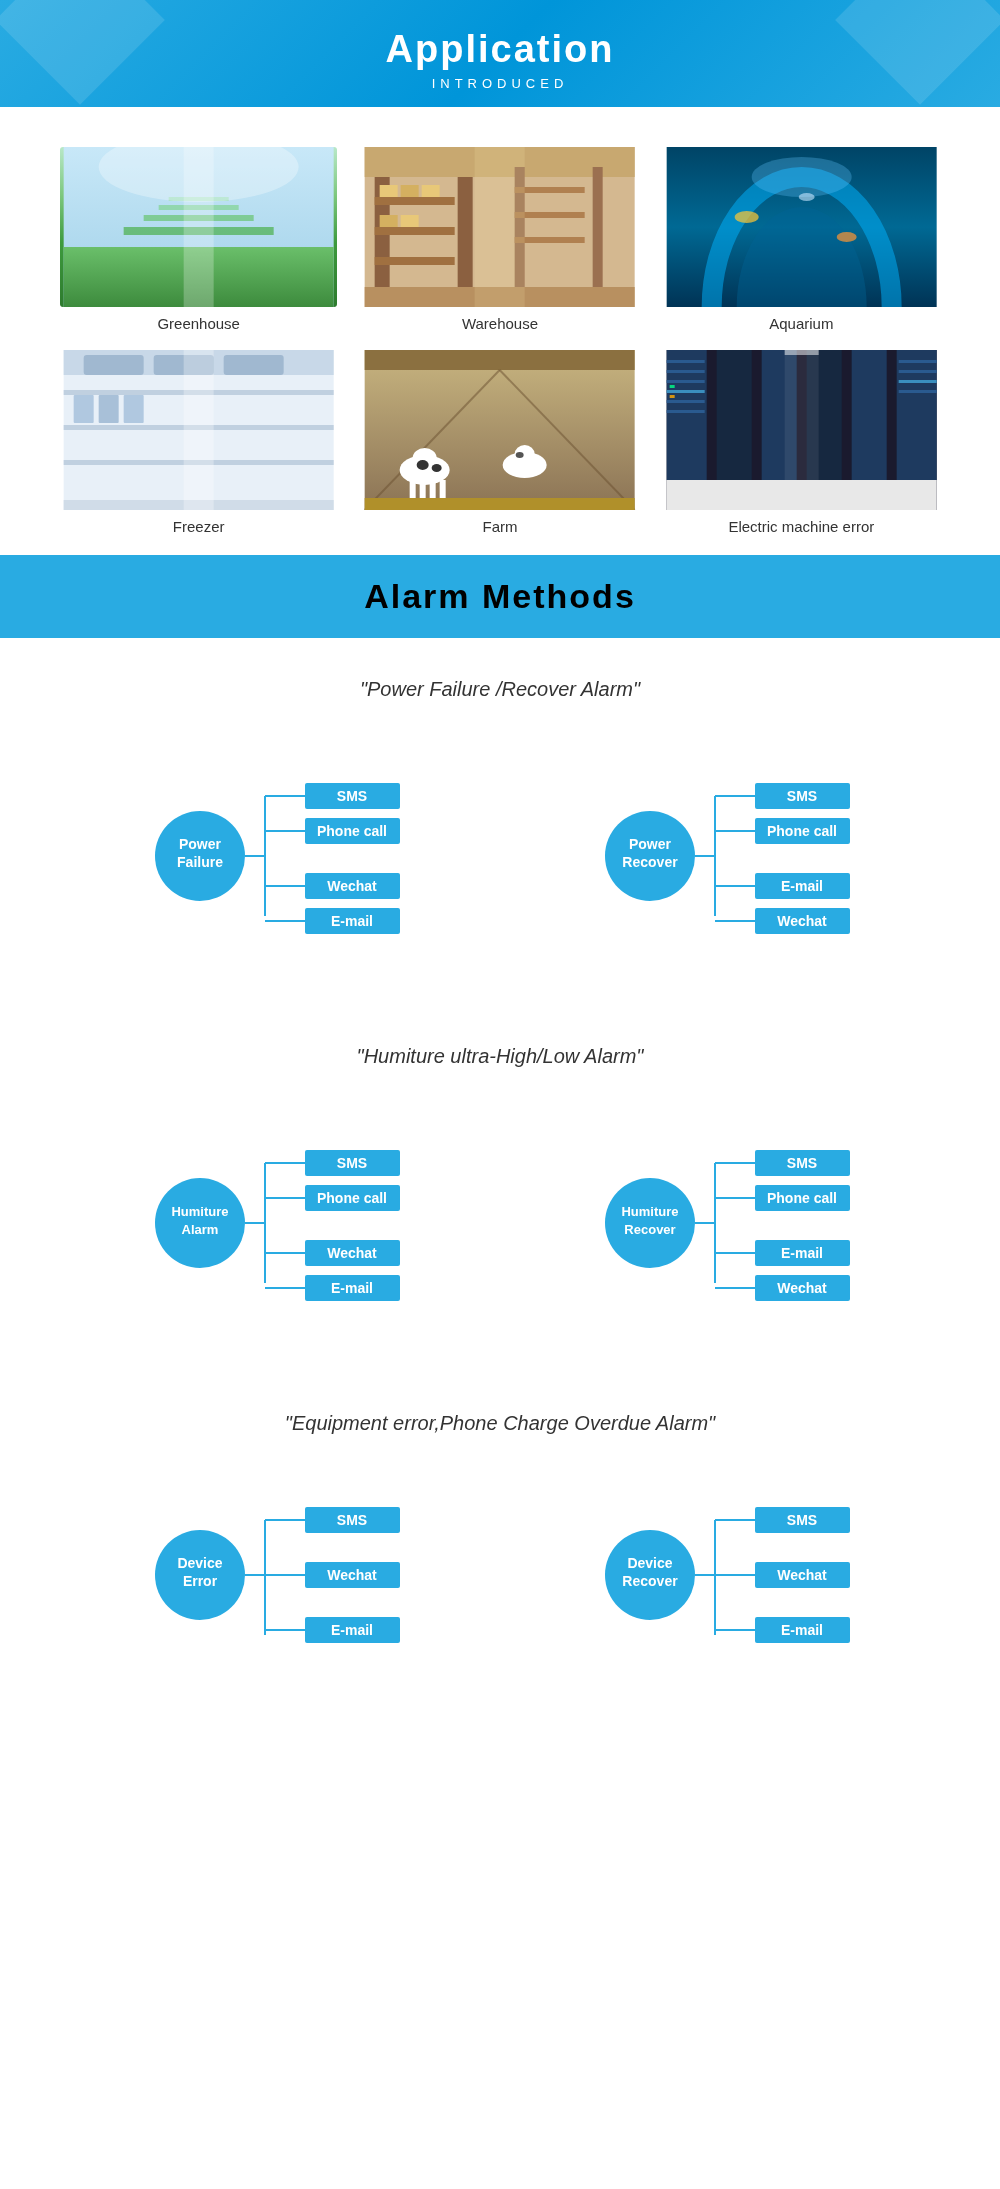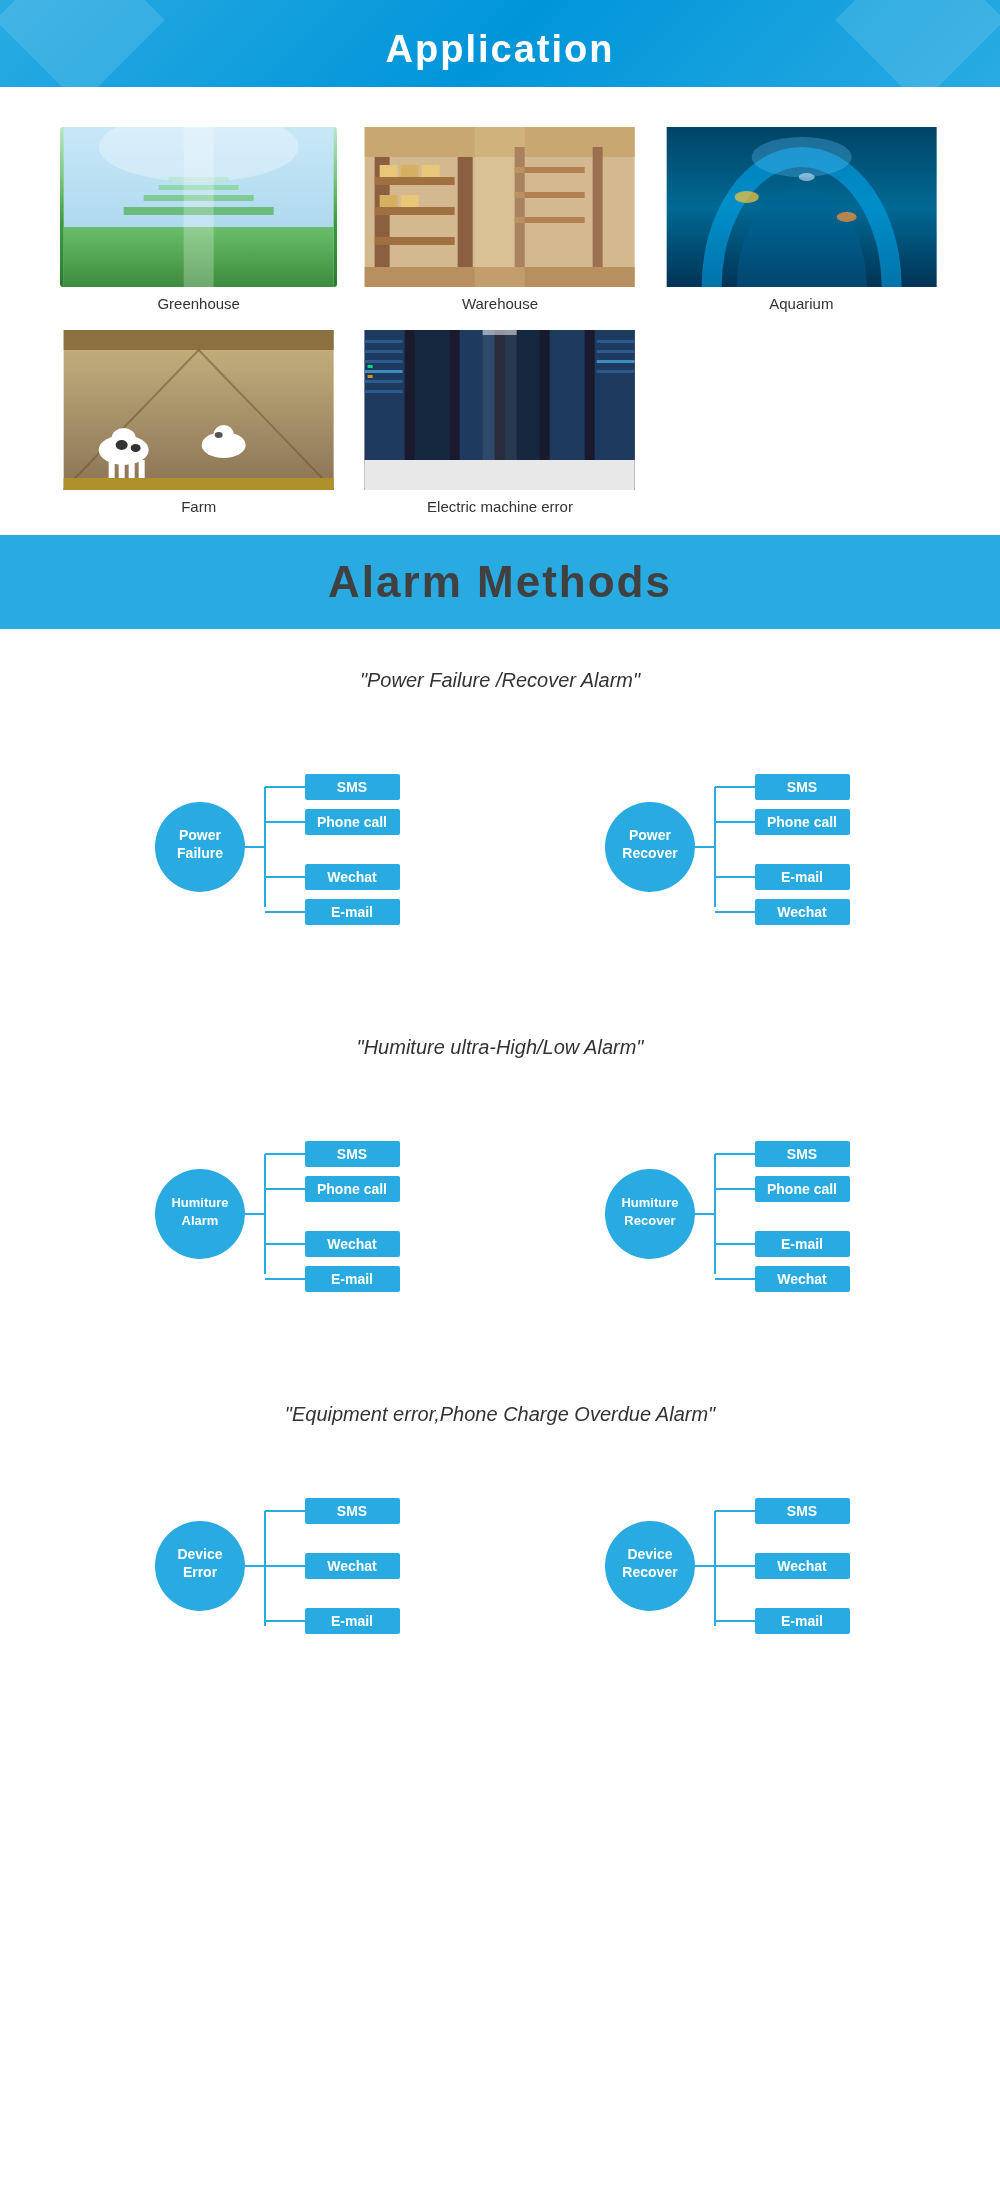"INTRODUCED" div { html: none -> <div>INTRODUCED</div> }
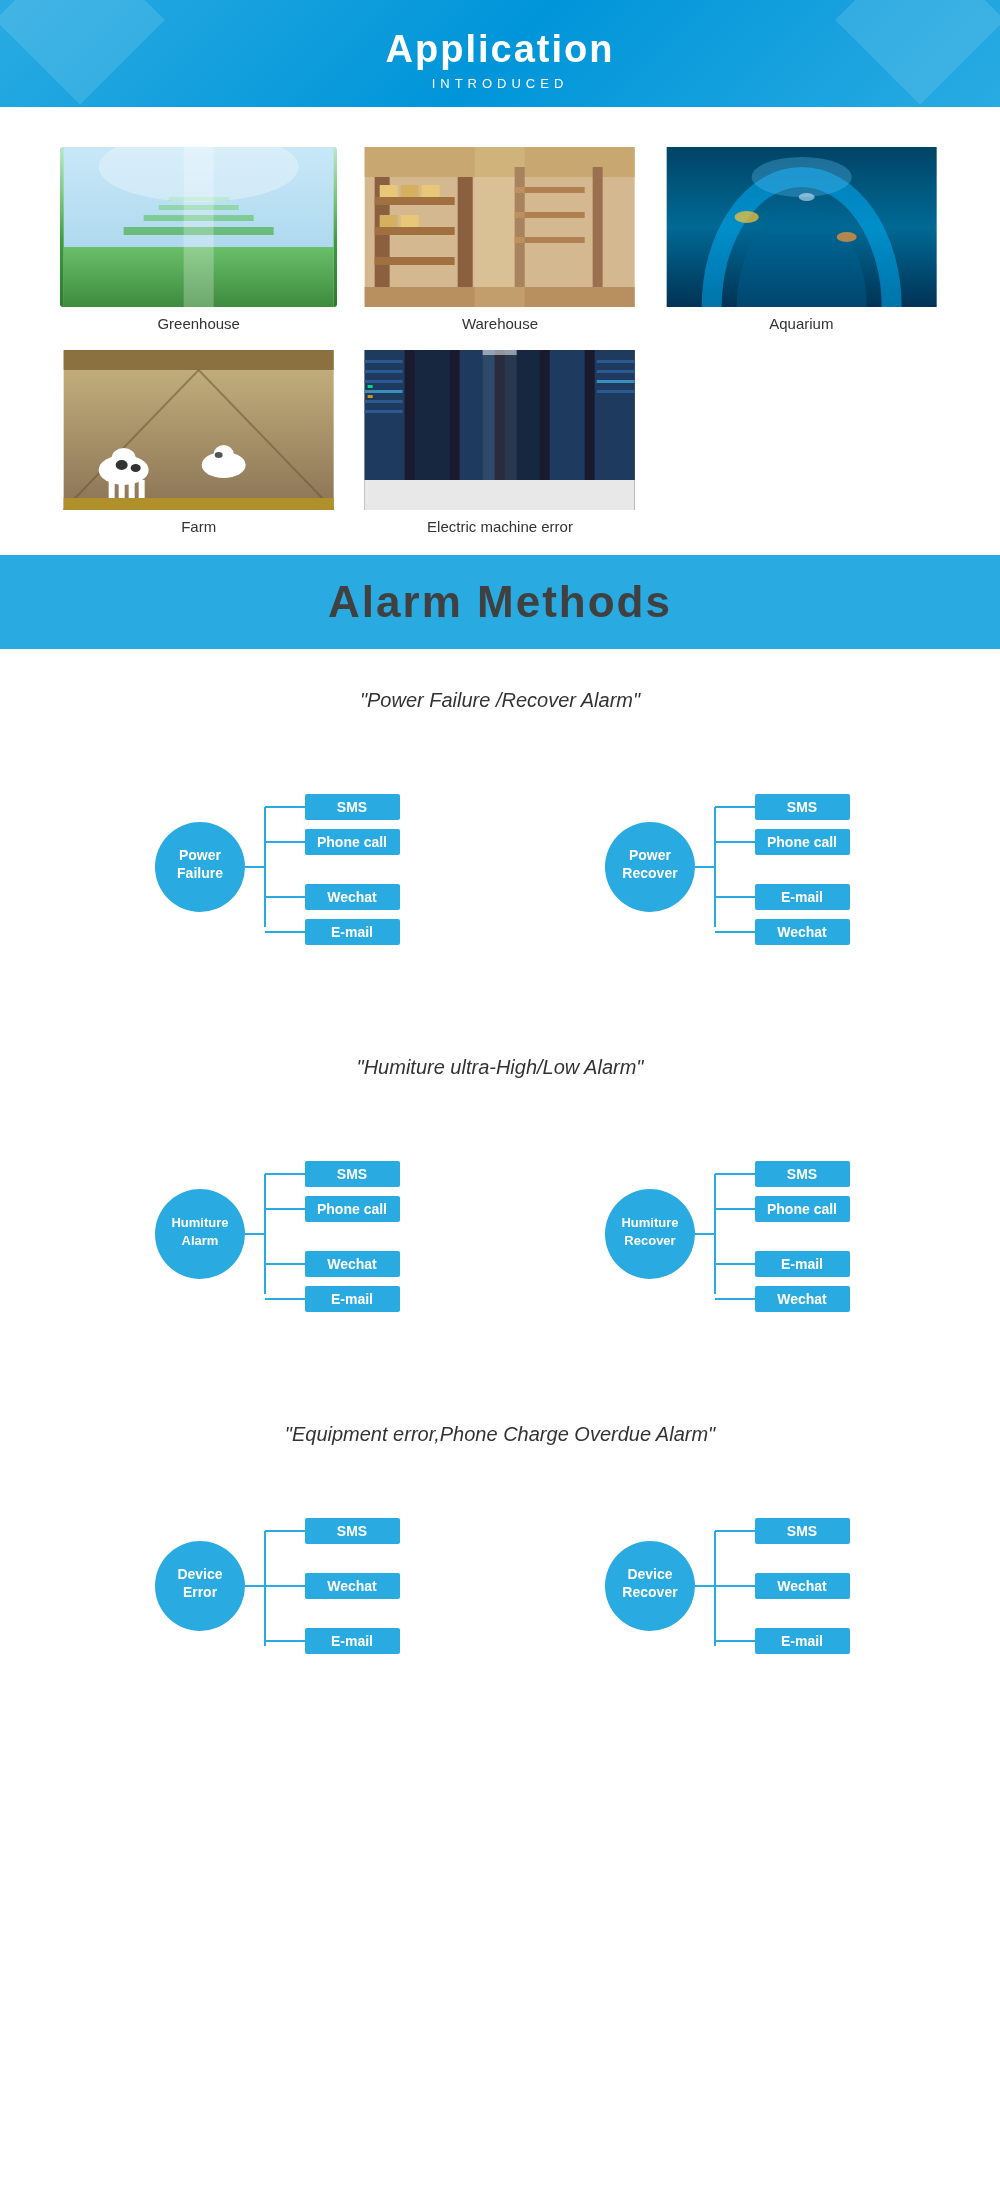"Freezer" div.image-item { html: none -> <div> <div> <svg> <rect></rect> <rect></rect> <rect></rect> <rect></rect> <rect></rect> <rect></rect> <rect></rect> <rect></rect> <rect></rect> <rect></rect> <rect></rect> <rect></rect> <rect></rect> </svg> </div> <div>Freezer</div> </div> }
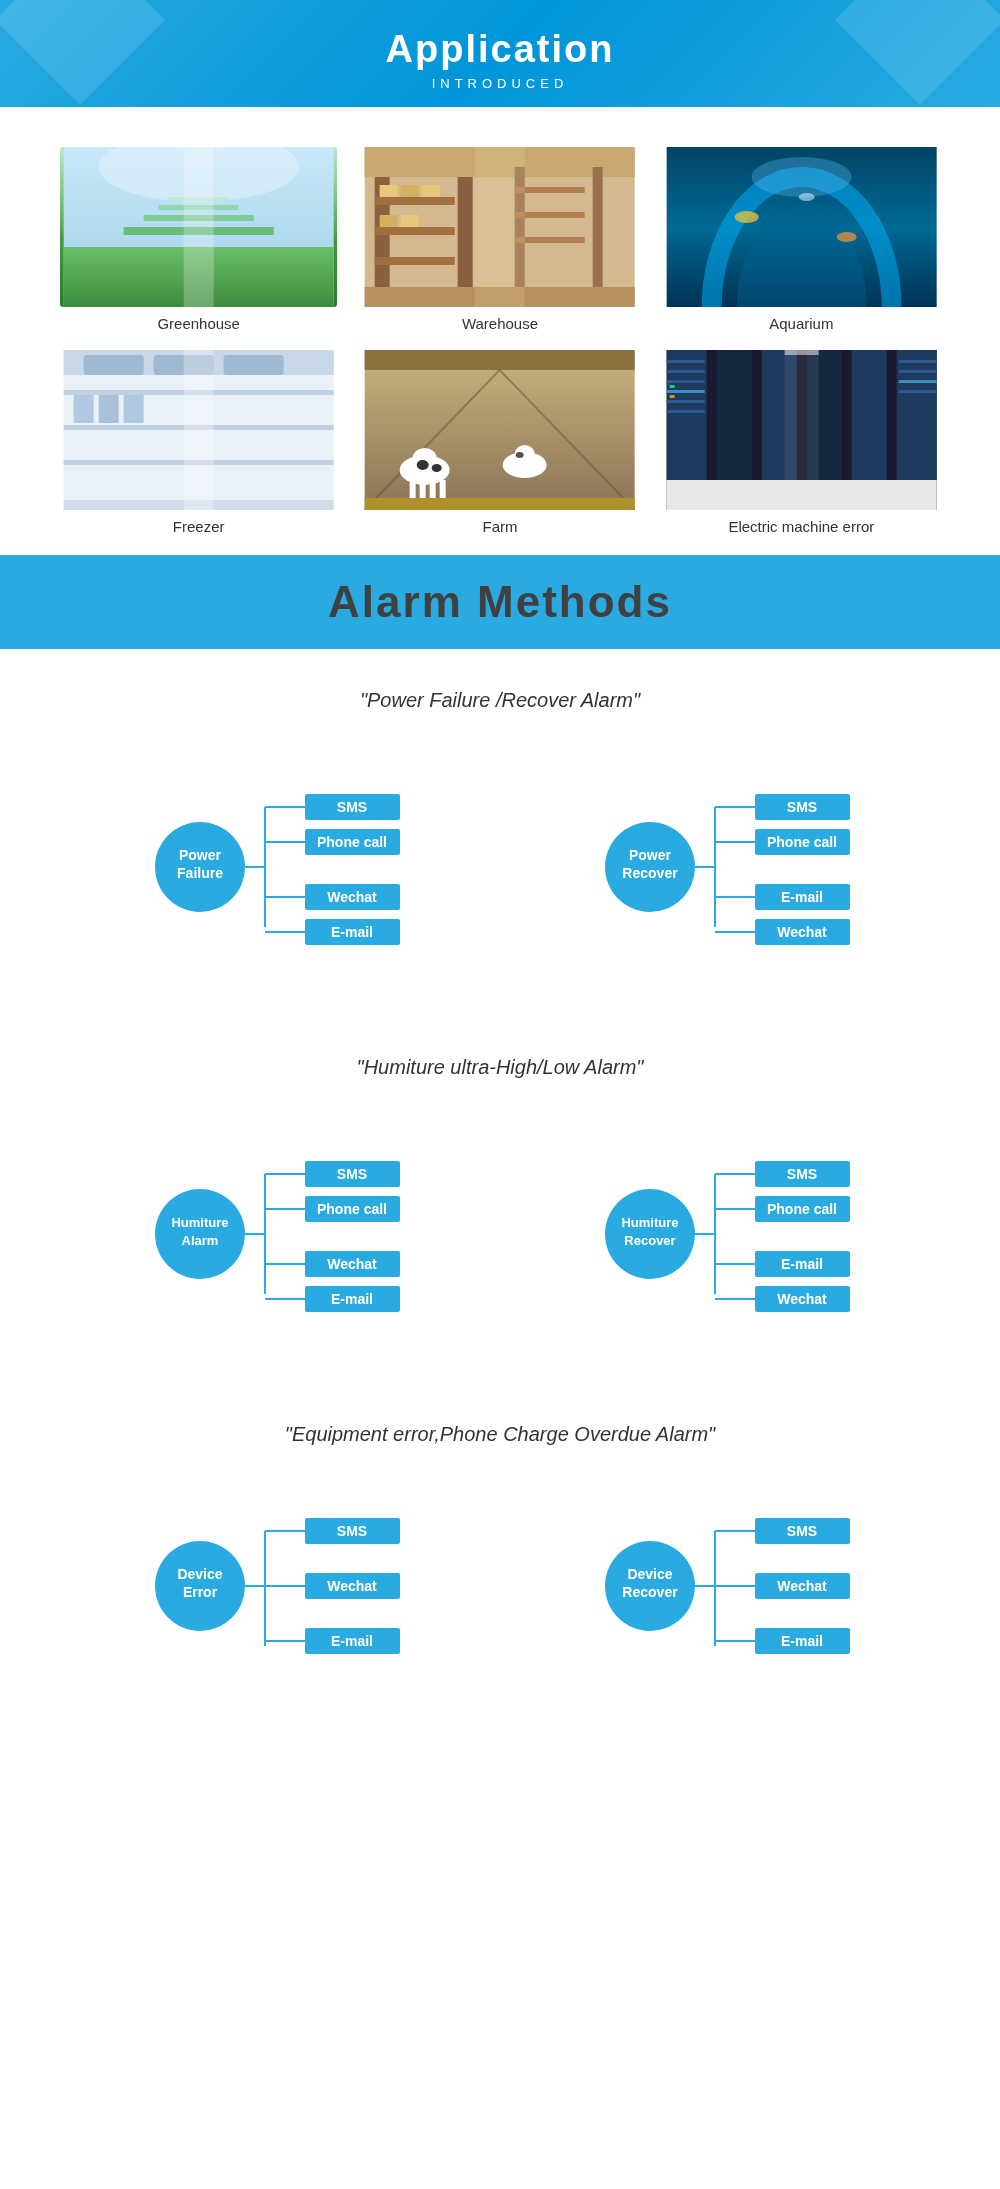"Alarm Methods" .alarm-header-title { color: #404040 -> #000000; font-size: 44px -> 34px }
